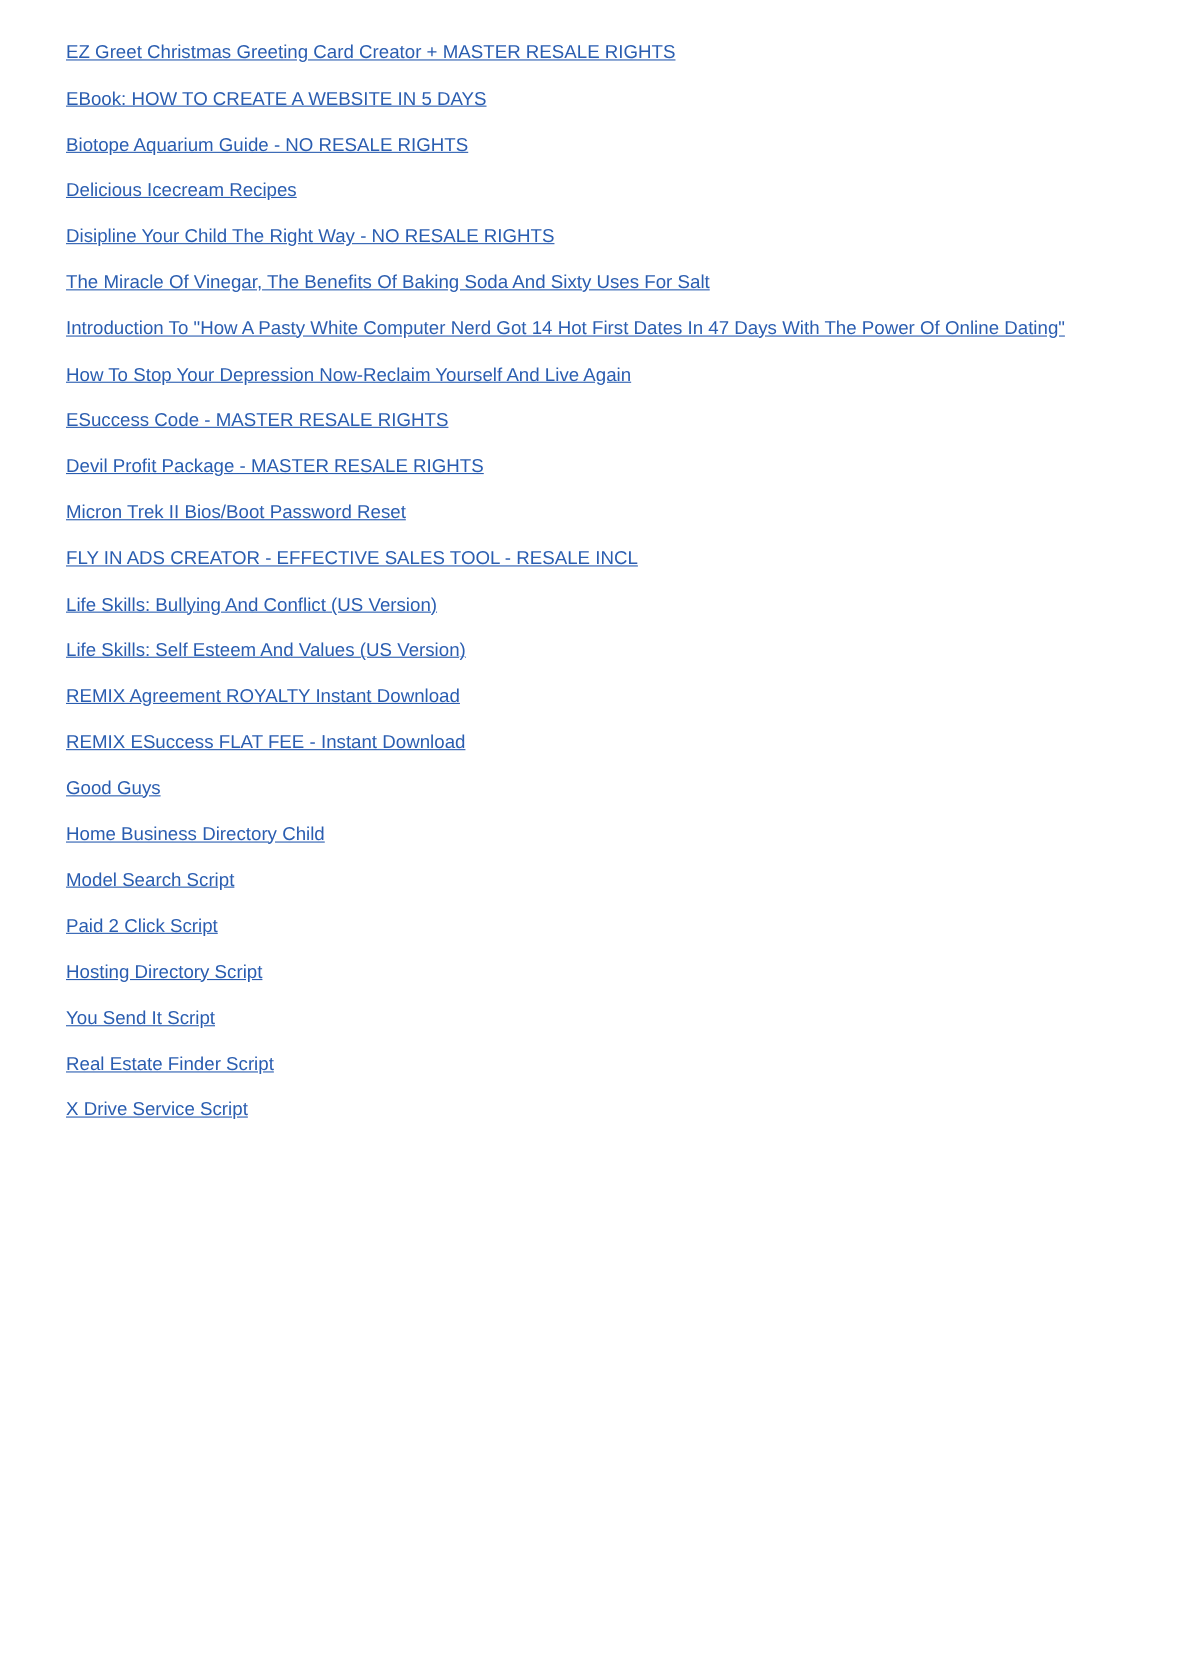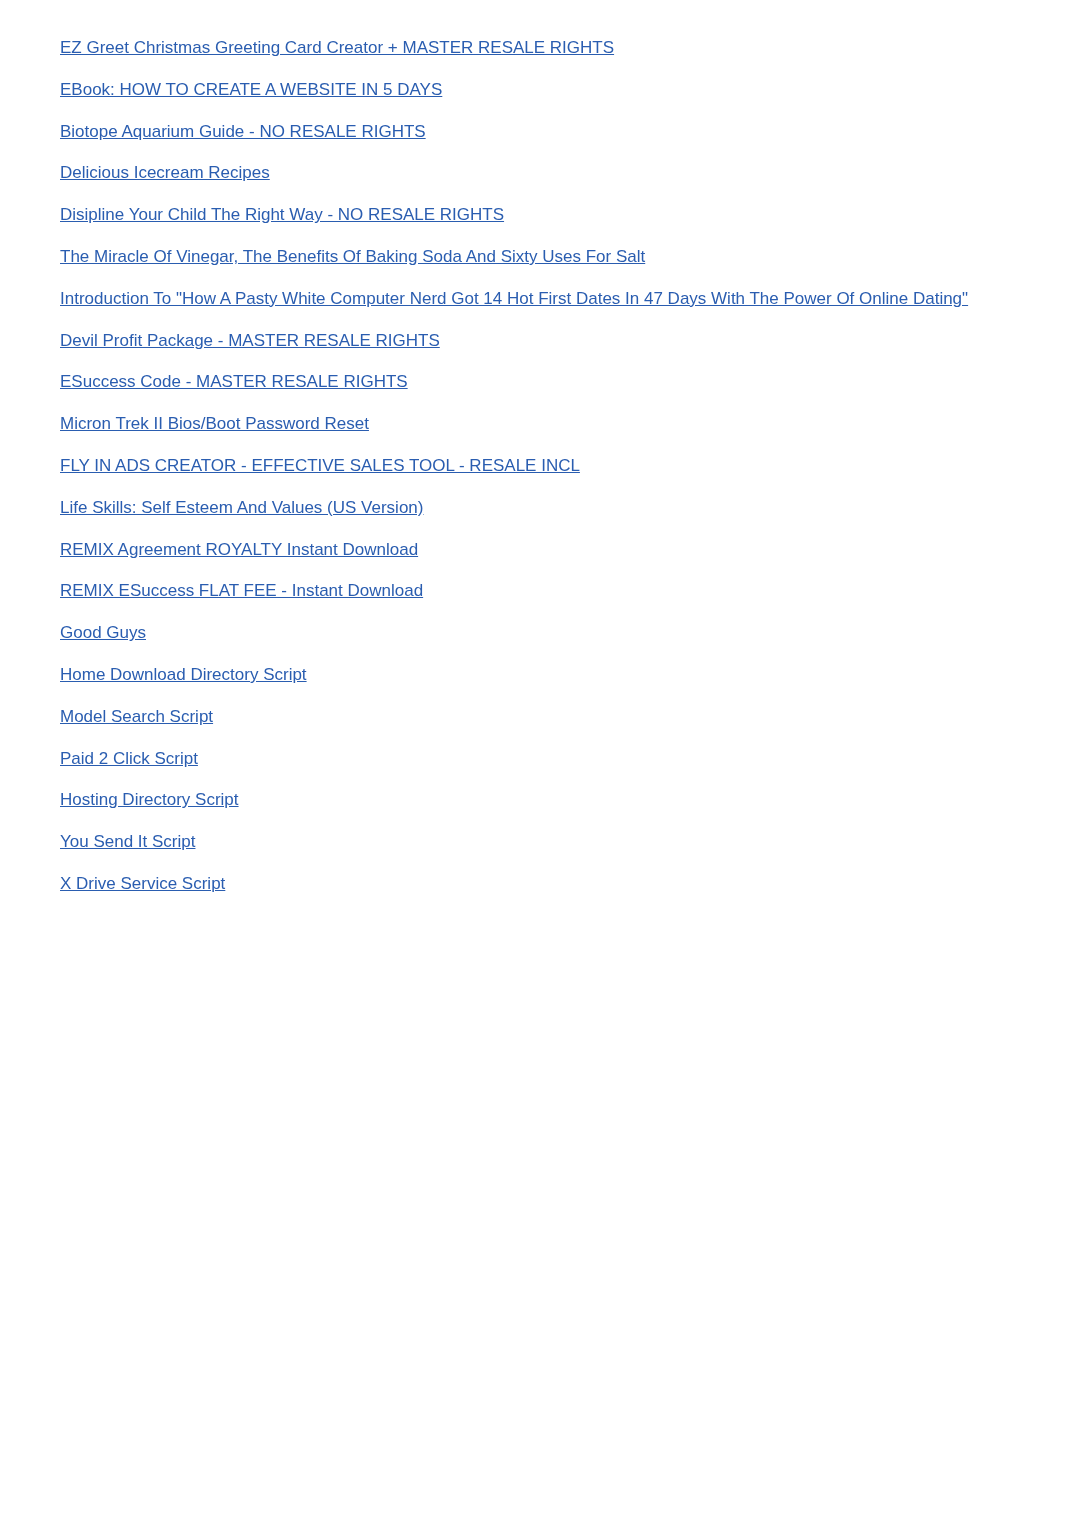"How To Stop Your Depression" li { html: none -> <li><a>How To Stop Your Depression Now-Reclaim Yourself And Live Again</a></li> }
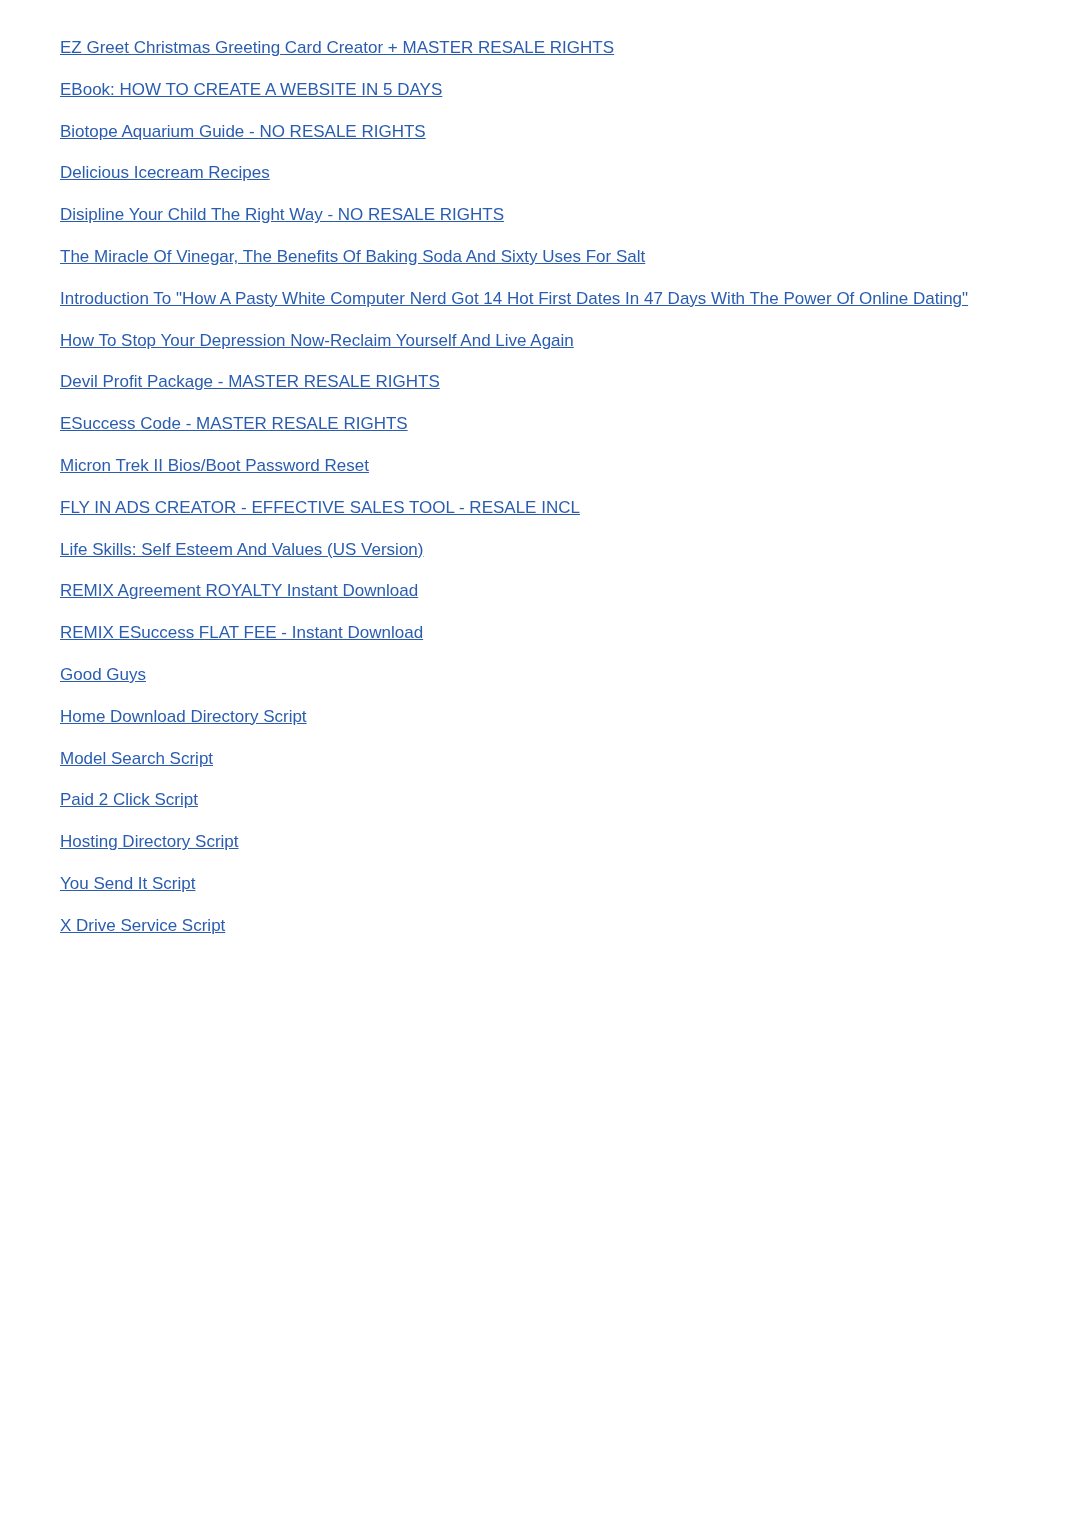"Devil Profit Package - MASTER" li { order: before "ESuccess Code - MASTER RESALE" -> after "ESuccess Code - MASTER RESALE" }
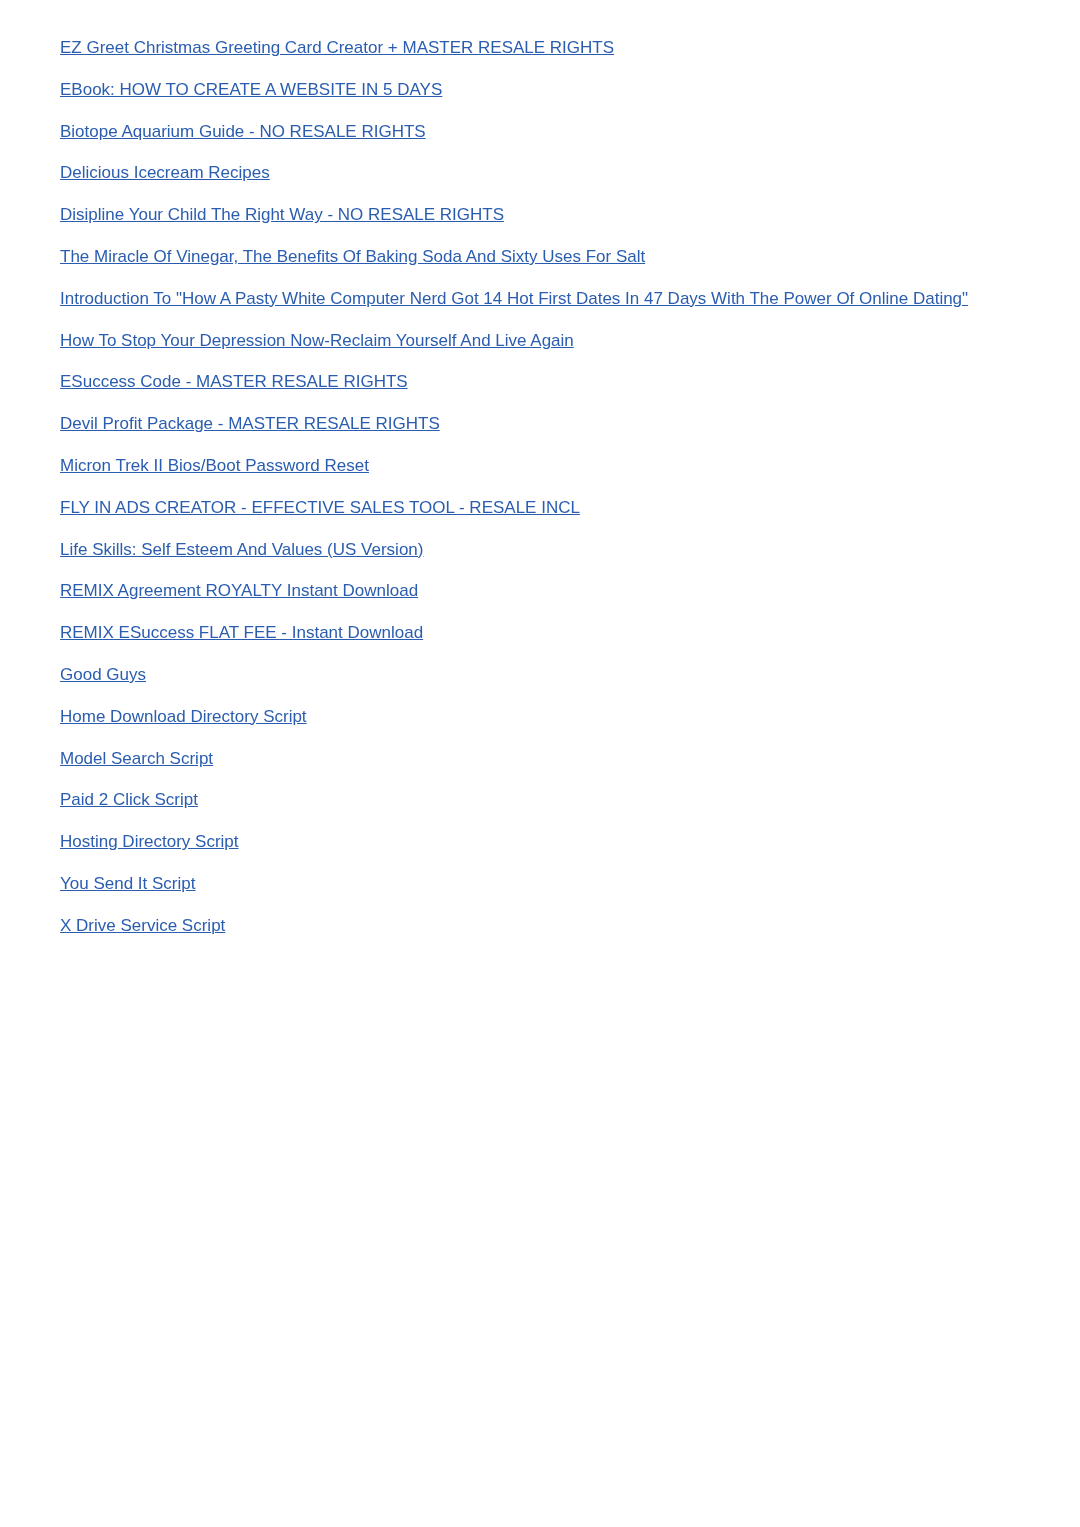"Life Skills: Bullying And Conflict" li { html: none -> <li><a>Life Skills: Bullying And Conflict (US Version)</a></li> }
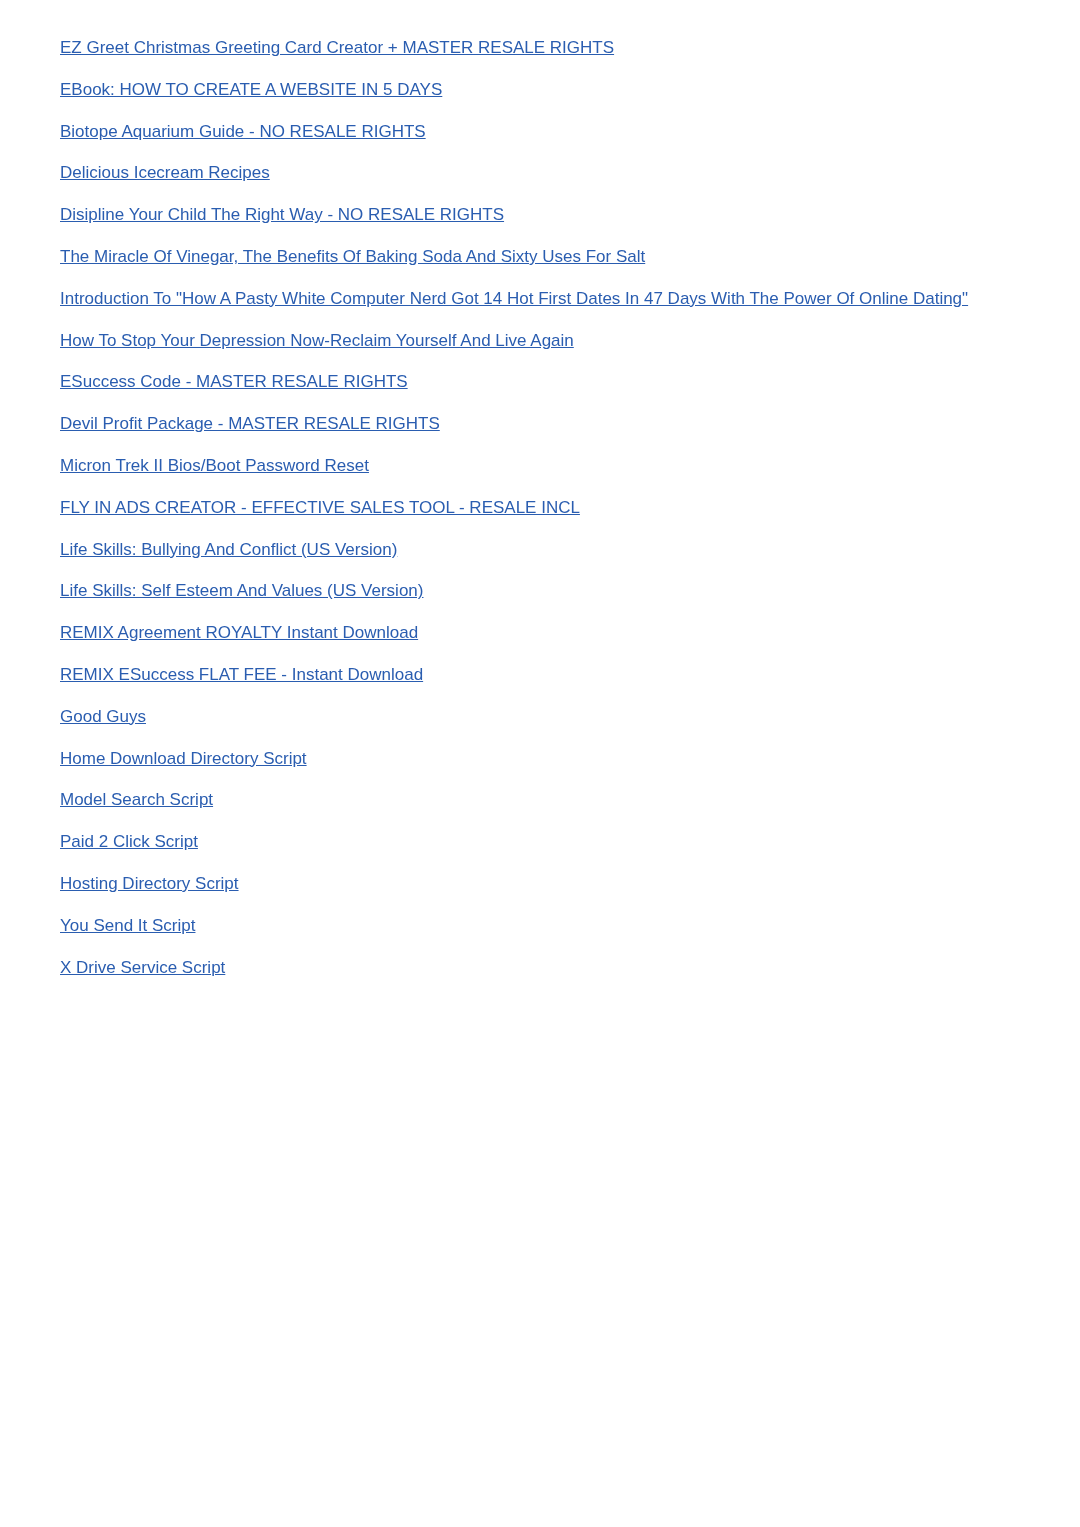"Home Download Directory Script" a { text: Download Directory Script -> Business Directory Child }
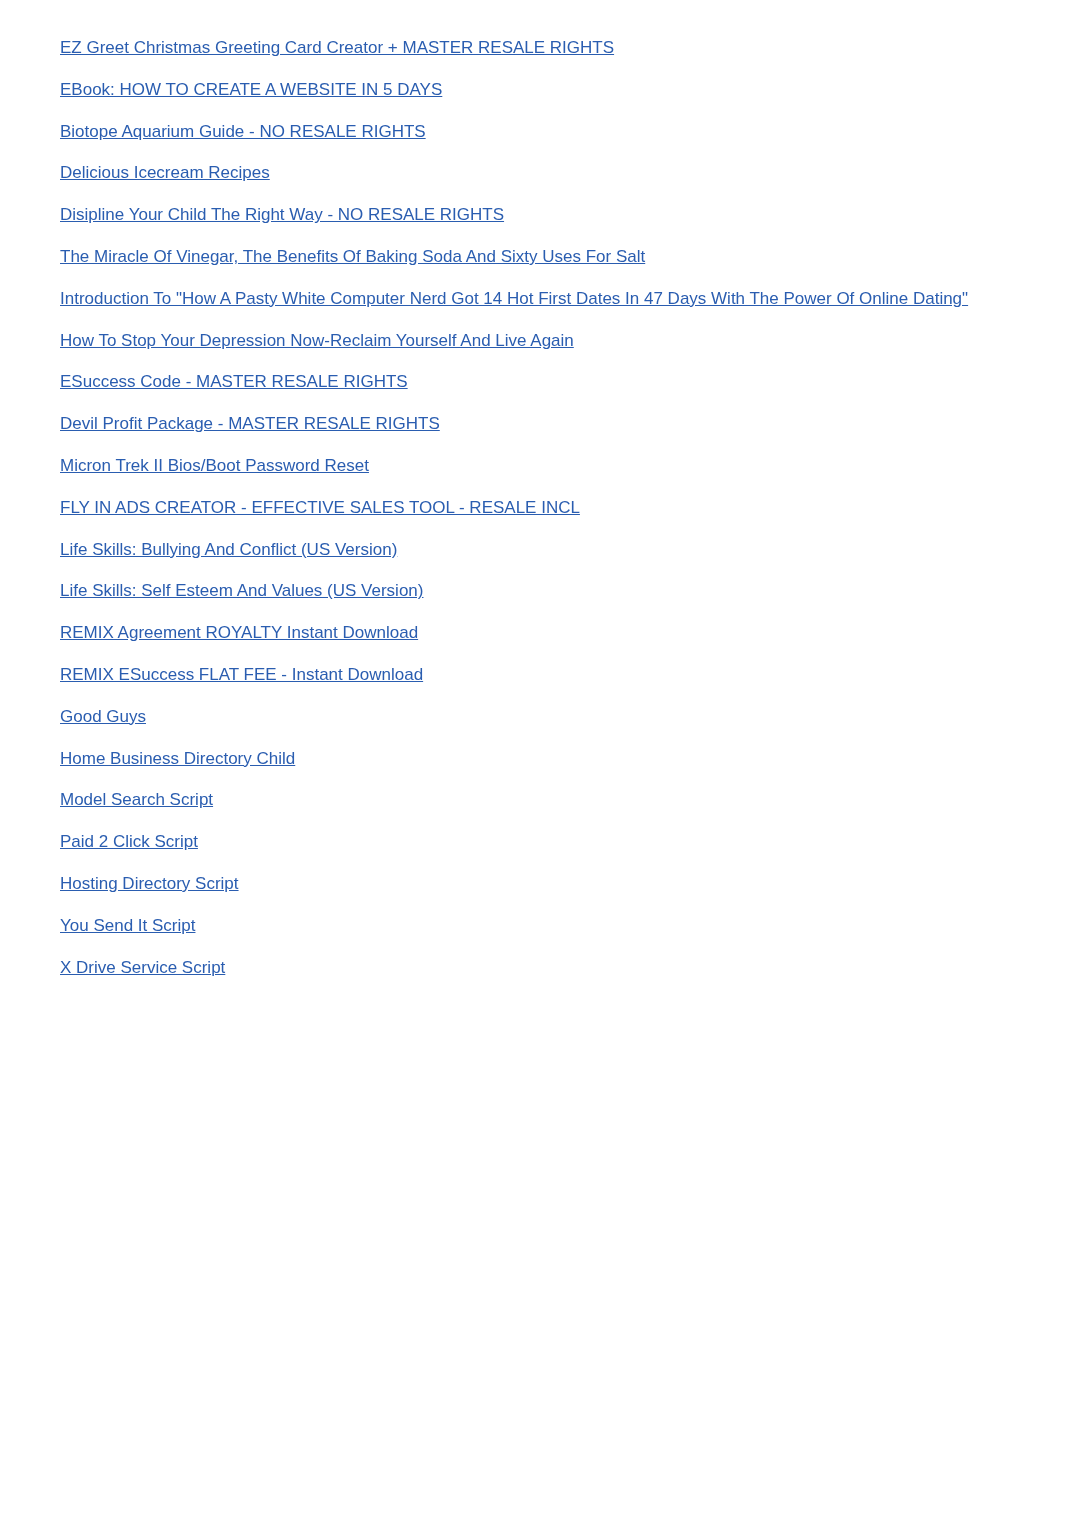"Real Estate Finder Script" li { html: none -> <li><a>Real Estate Finder Script</a></li> }
